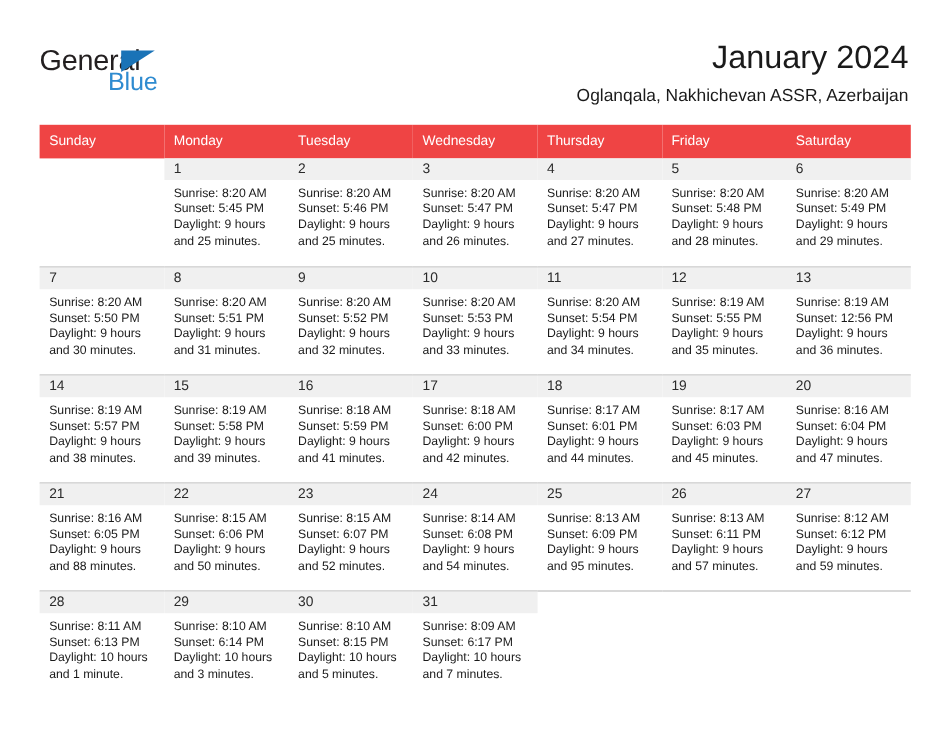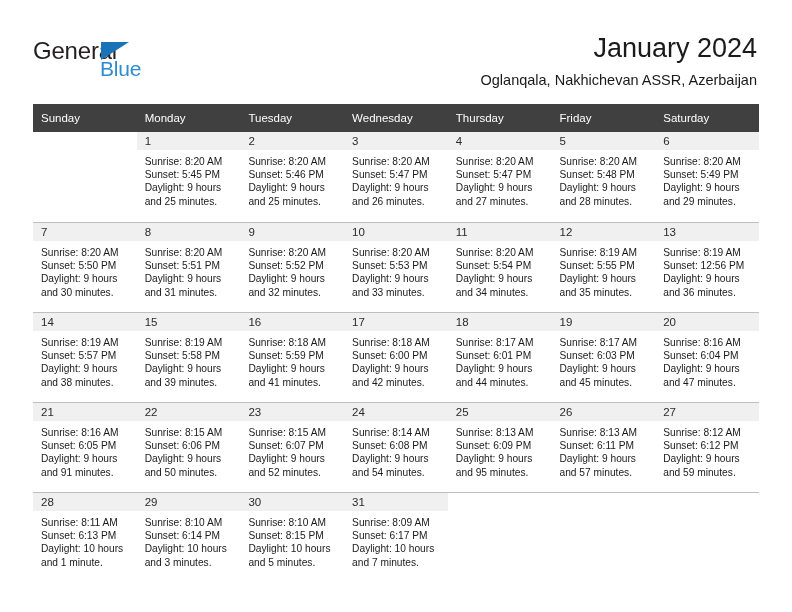"Blue" .logo-blue { left: 67px -> 57px }
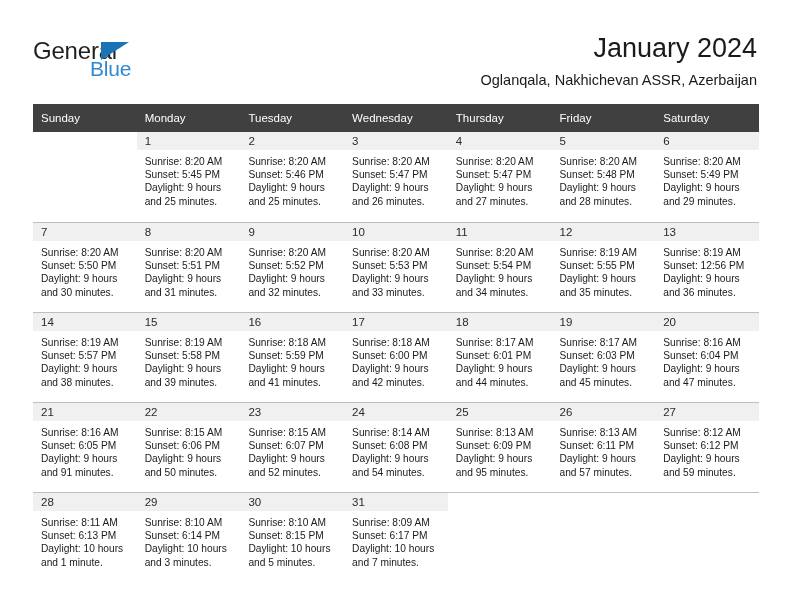"Sunday" .calendar th { background: #404040 -> #ef4444 }
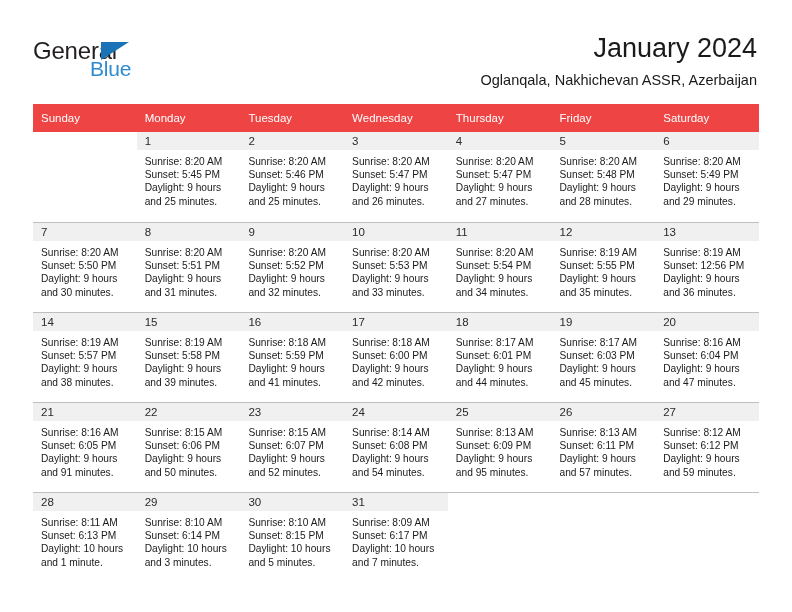"and 91 minutes." div { text: 91 -> 88 }
